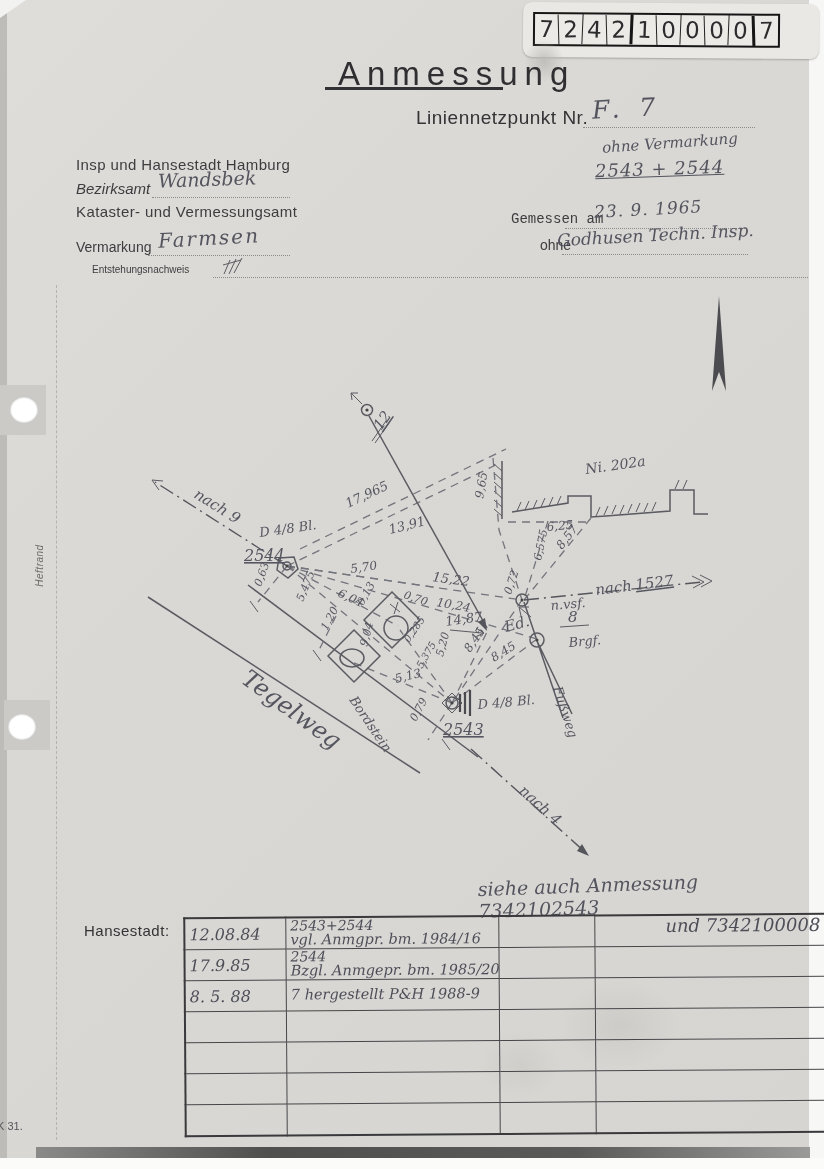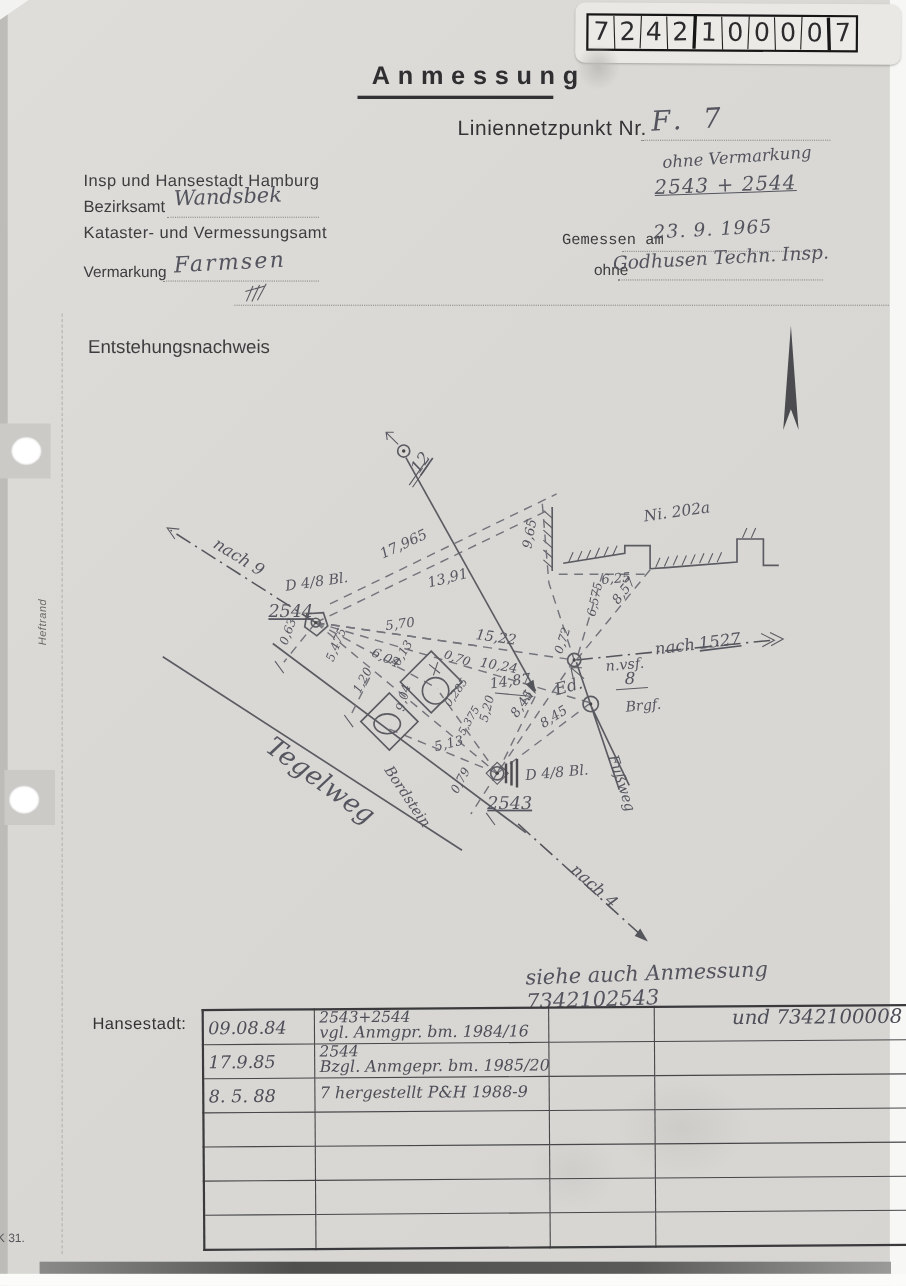"Anmessung" #title { font-size: 23px -> 33px; font-weight: 700 -> 400 }
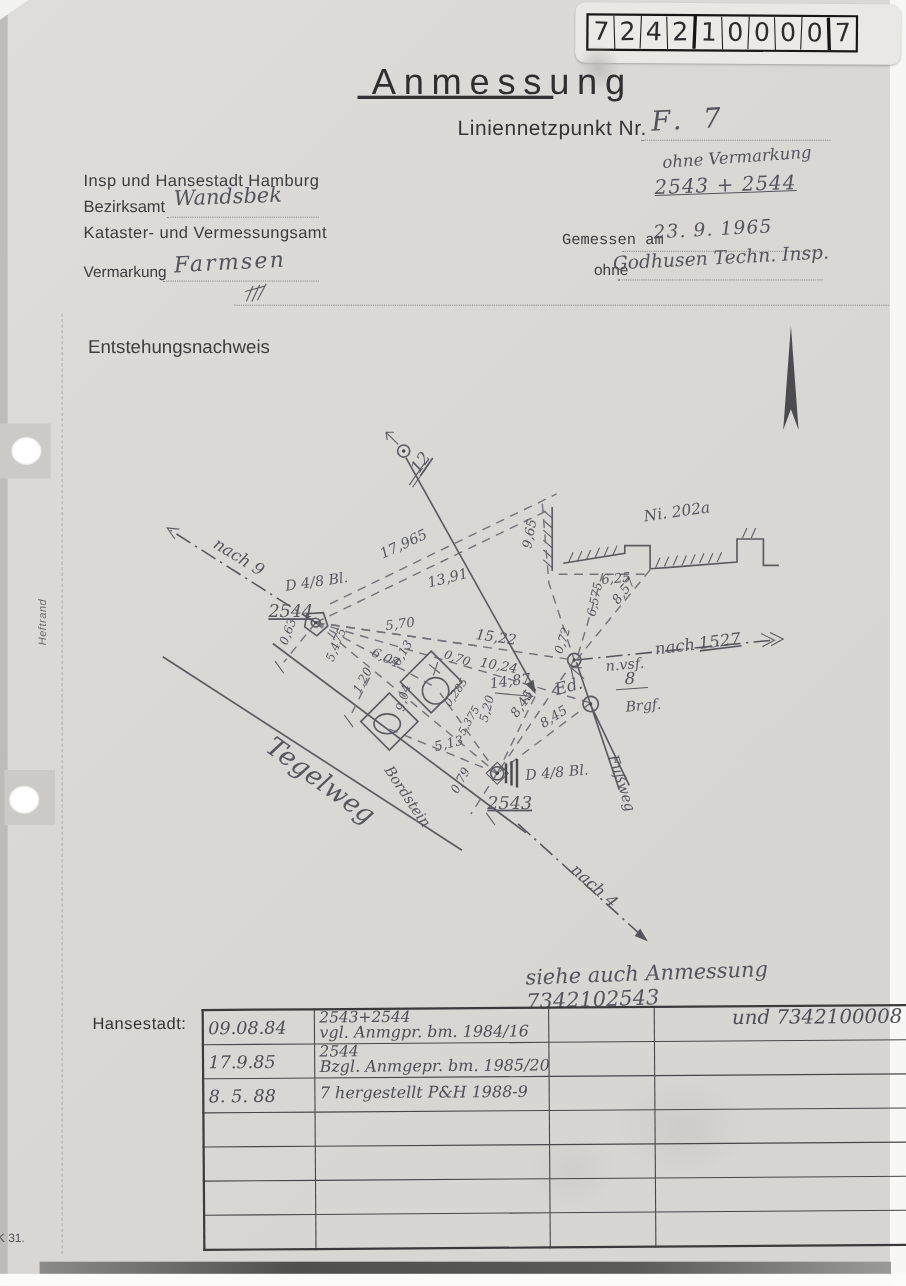"Bezirksamt" #bez-label { font-style: none -> italic }
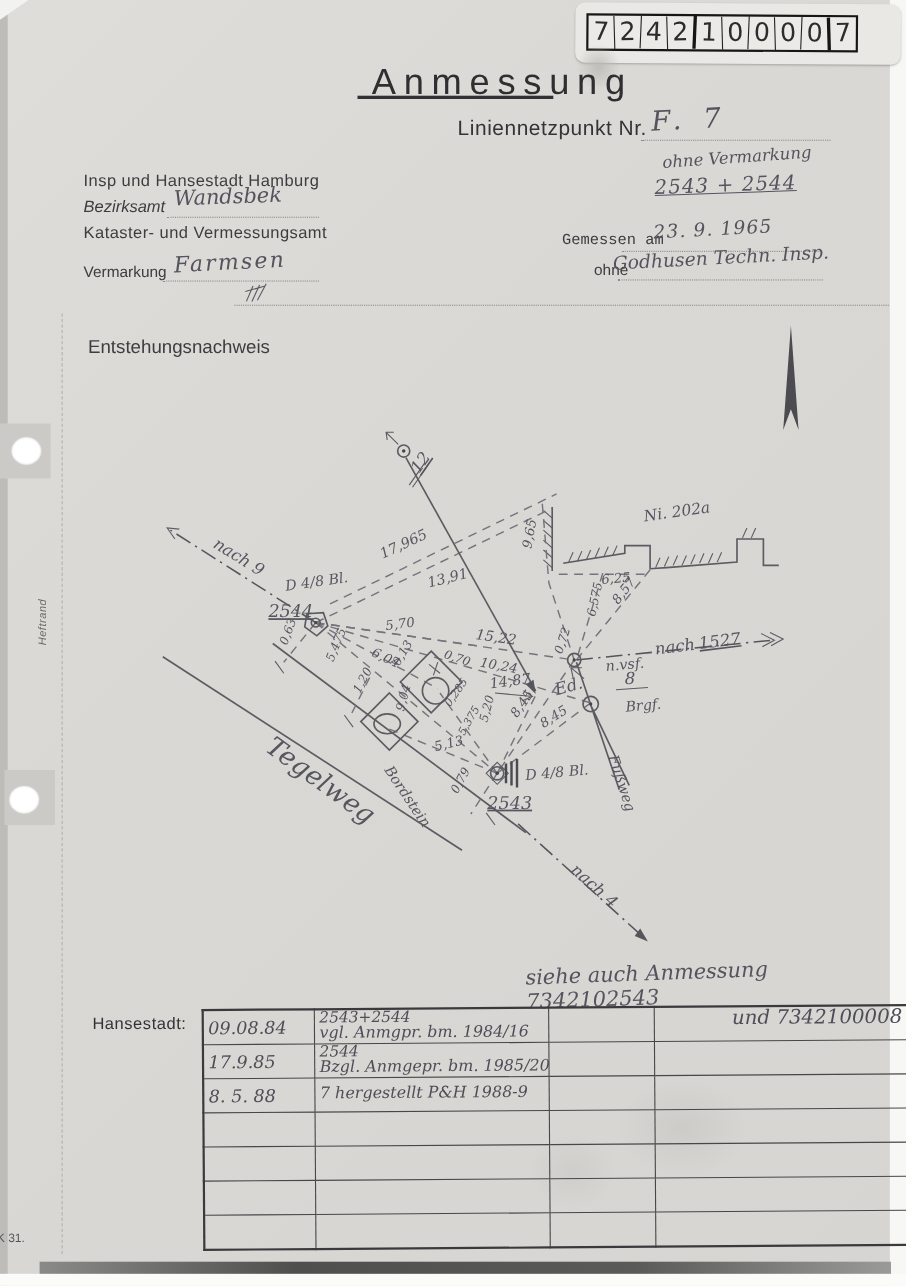"Entstehungsnachweis" #ent-label { font-size: 17px -> 10px; left: 80px -> 92px; margin-top: 42px -> none }
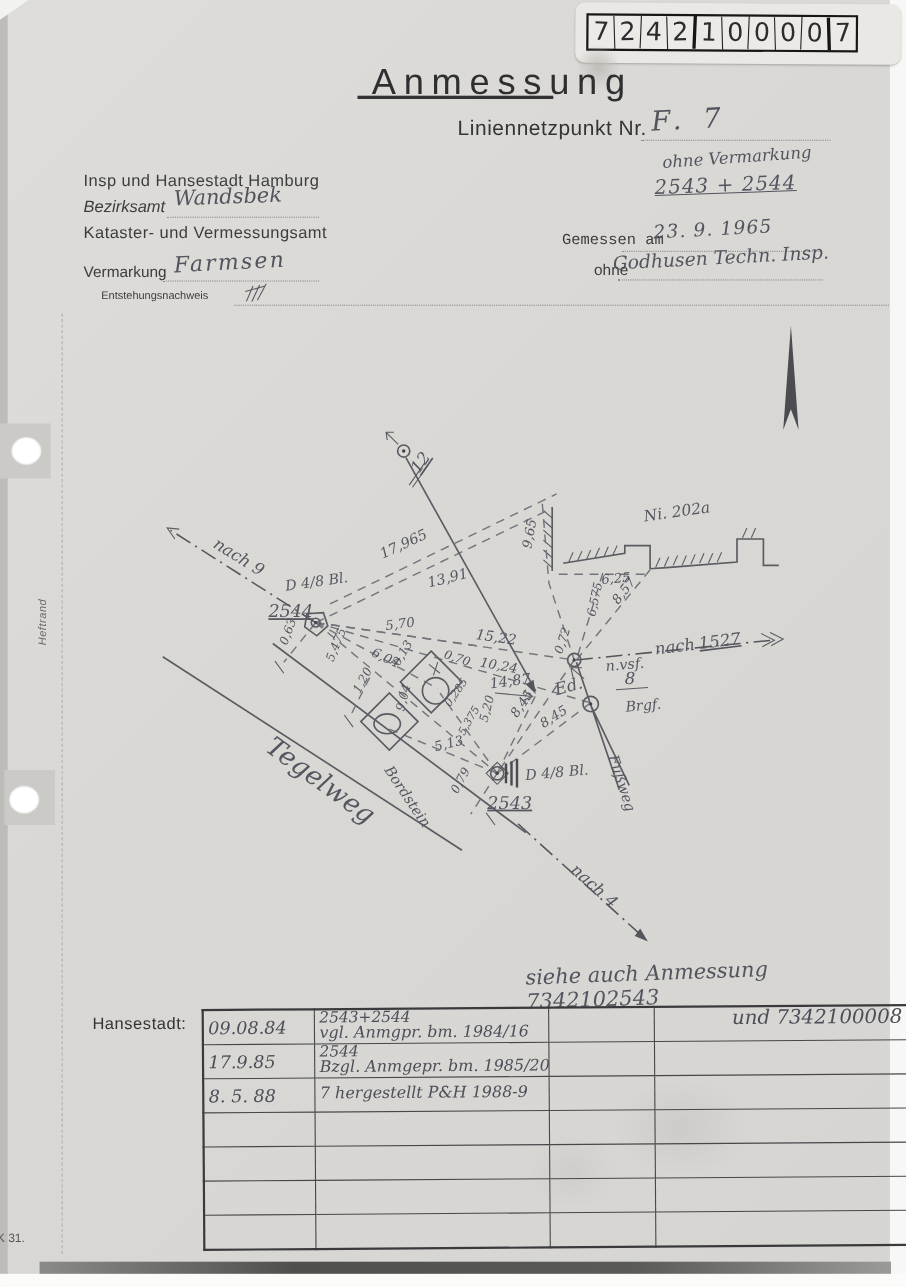"09.08.84" td.c-date { text: 09.08.84 -> 12.08.84 }
